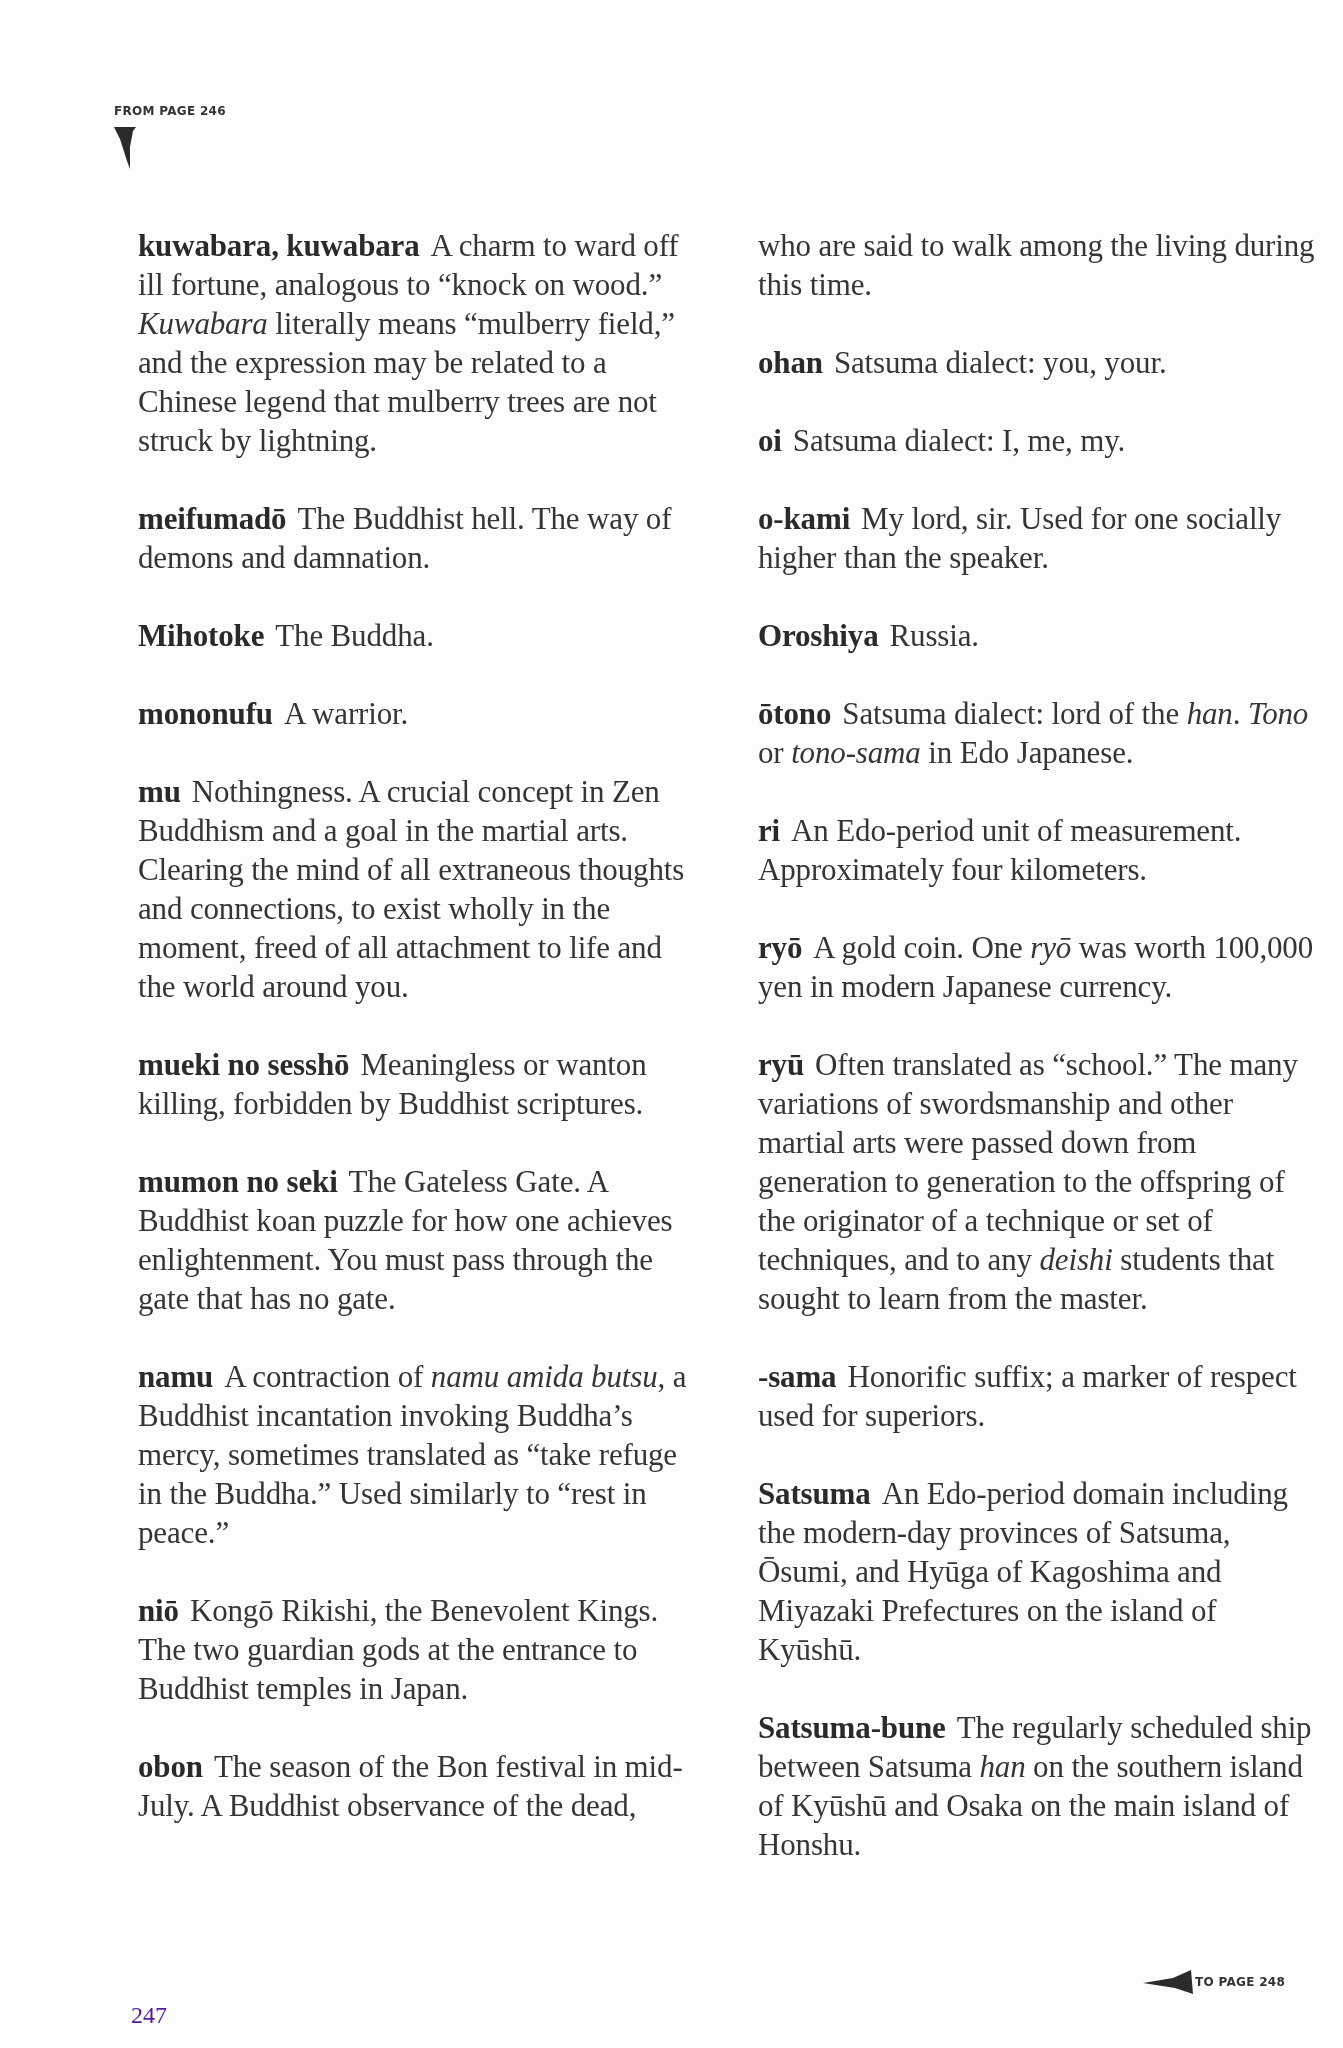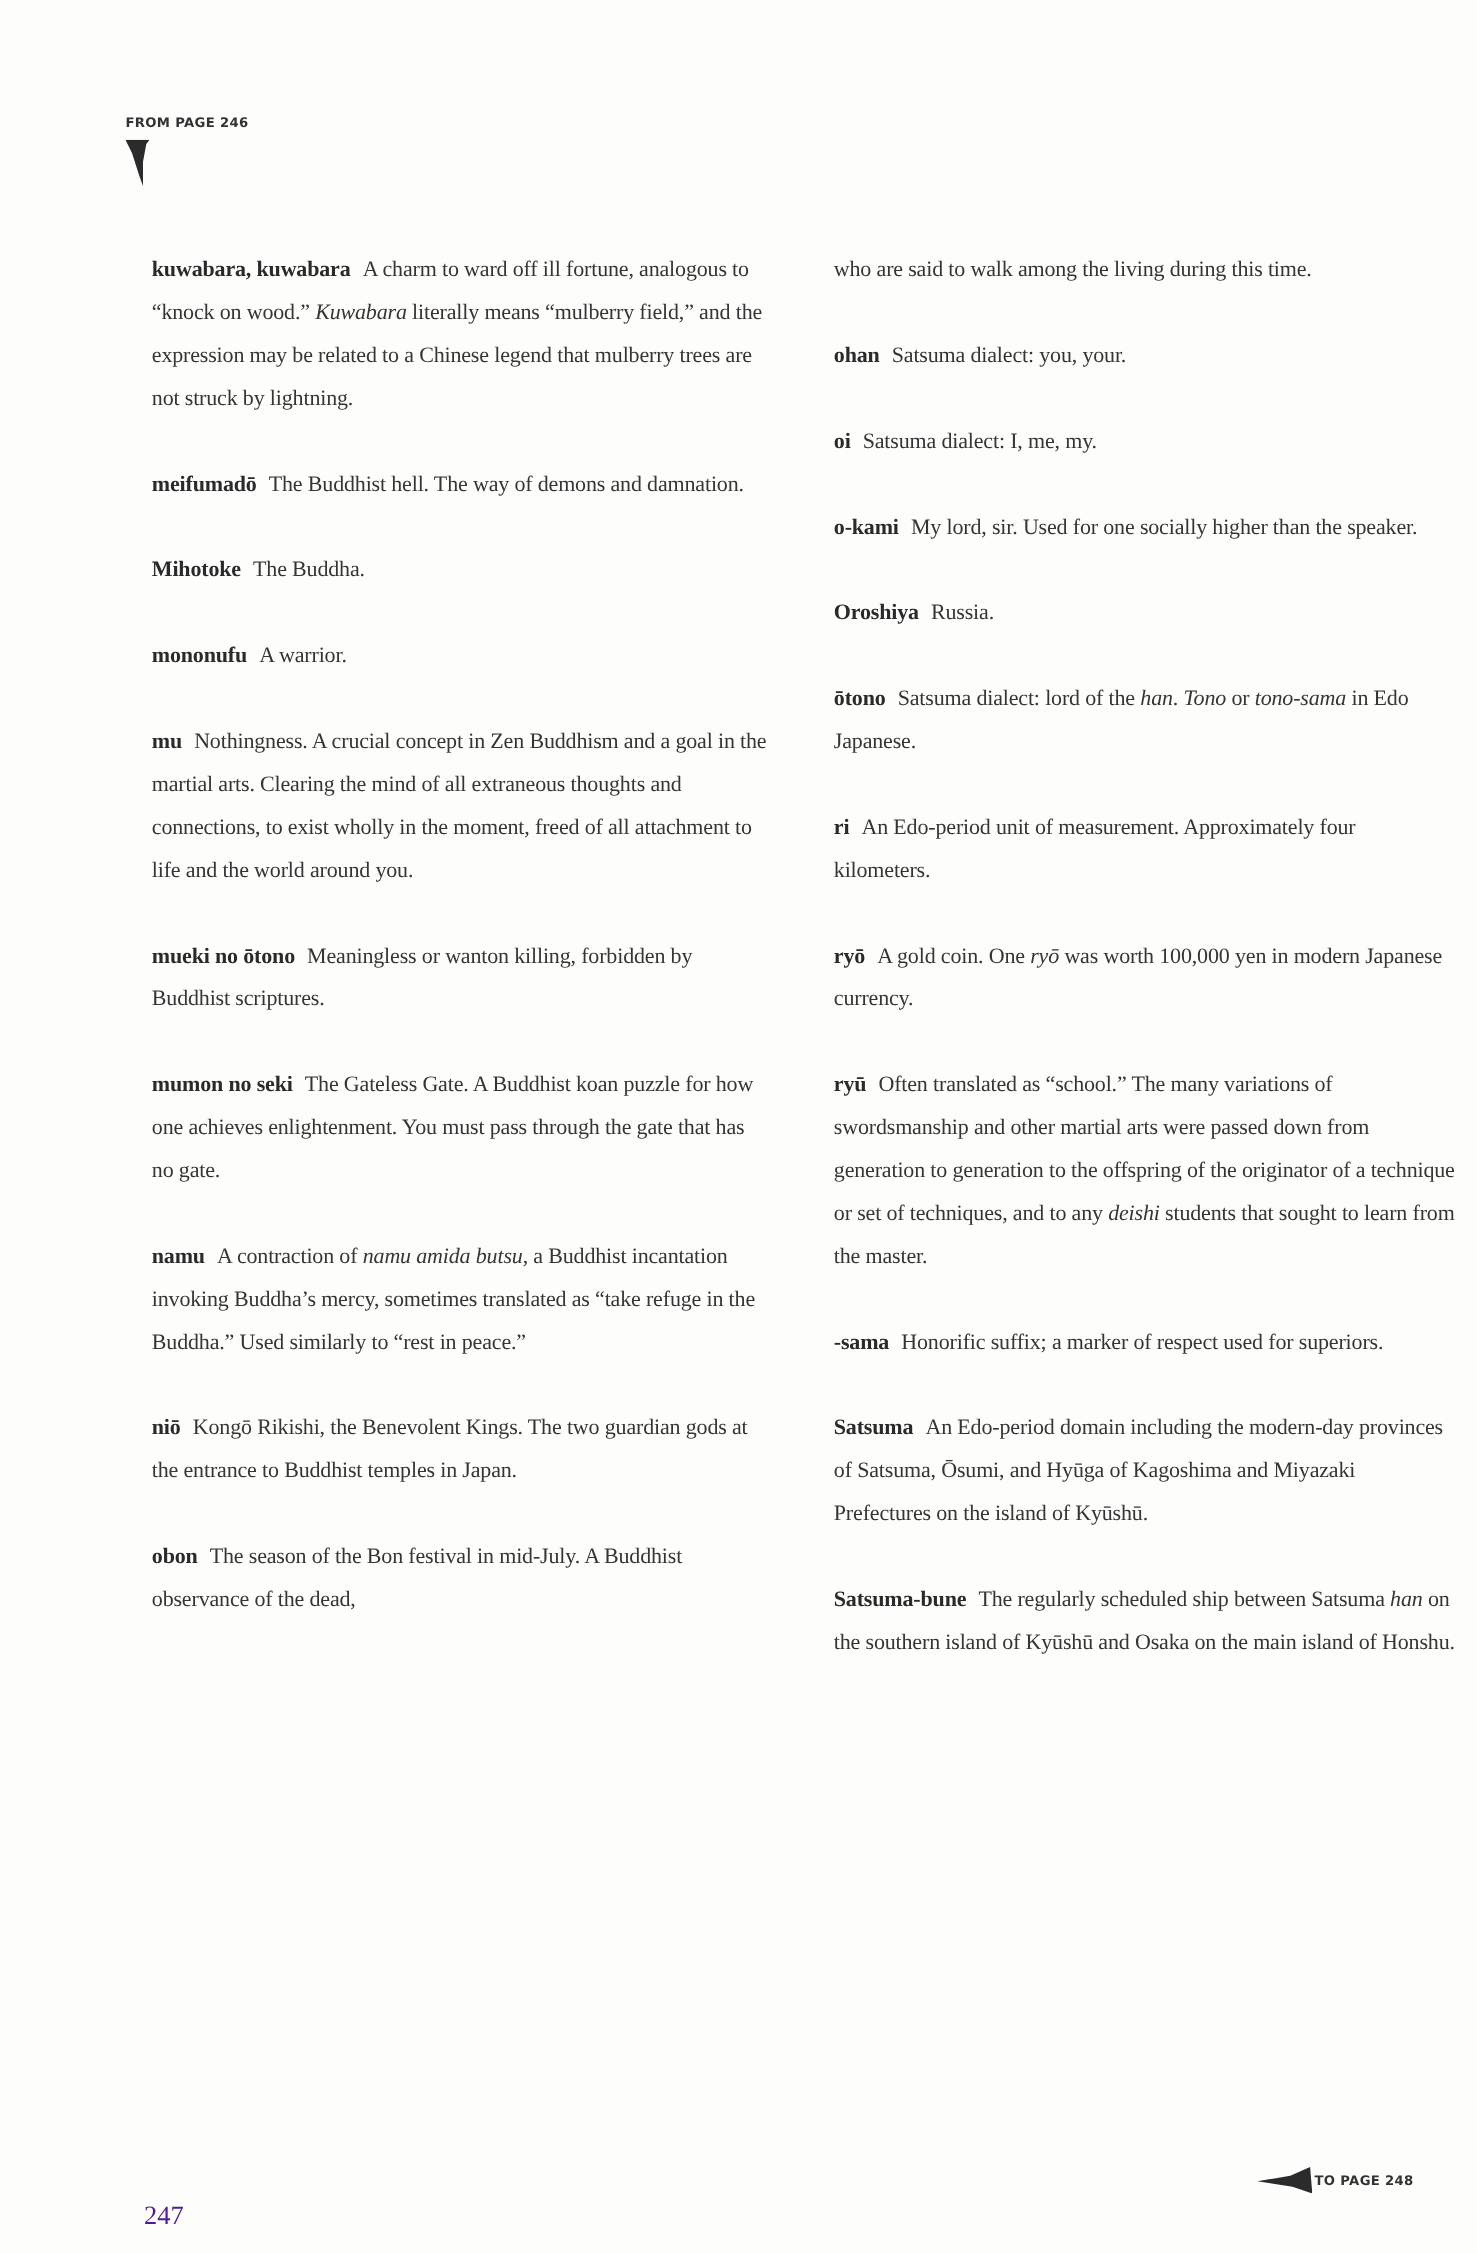"kuwabara, kuwabara A charm to" .column { font-size: 20px -> 31px }
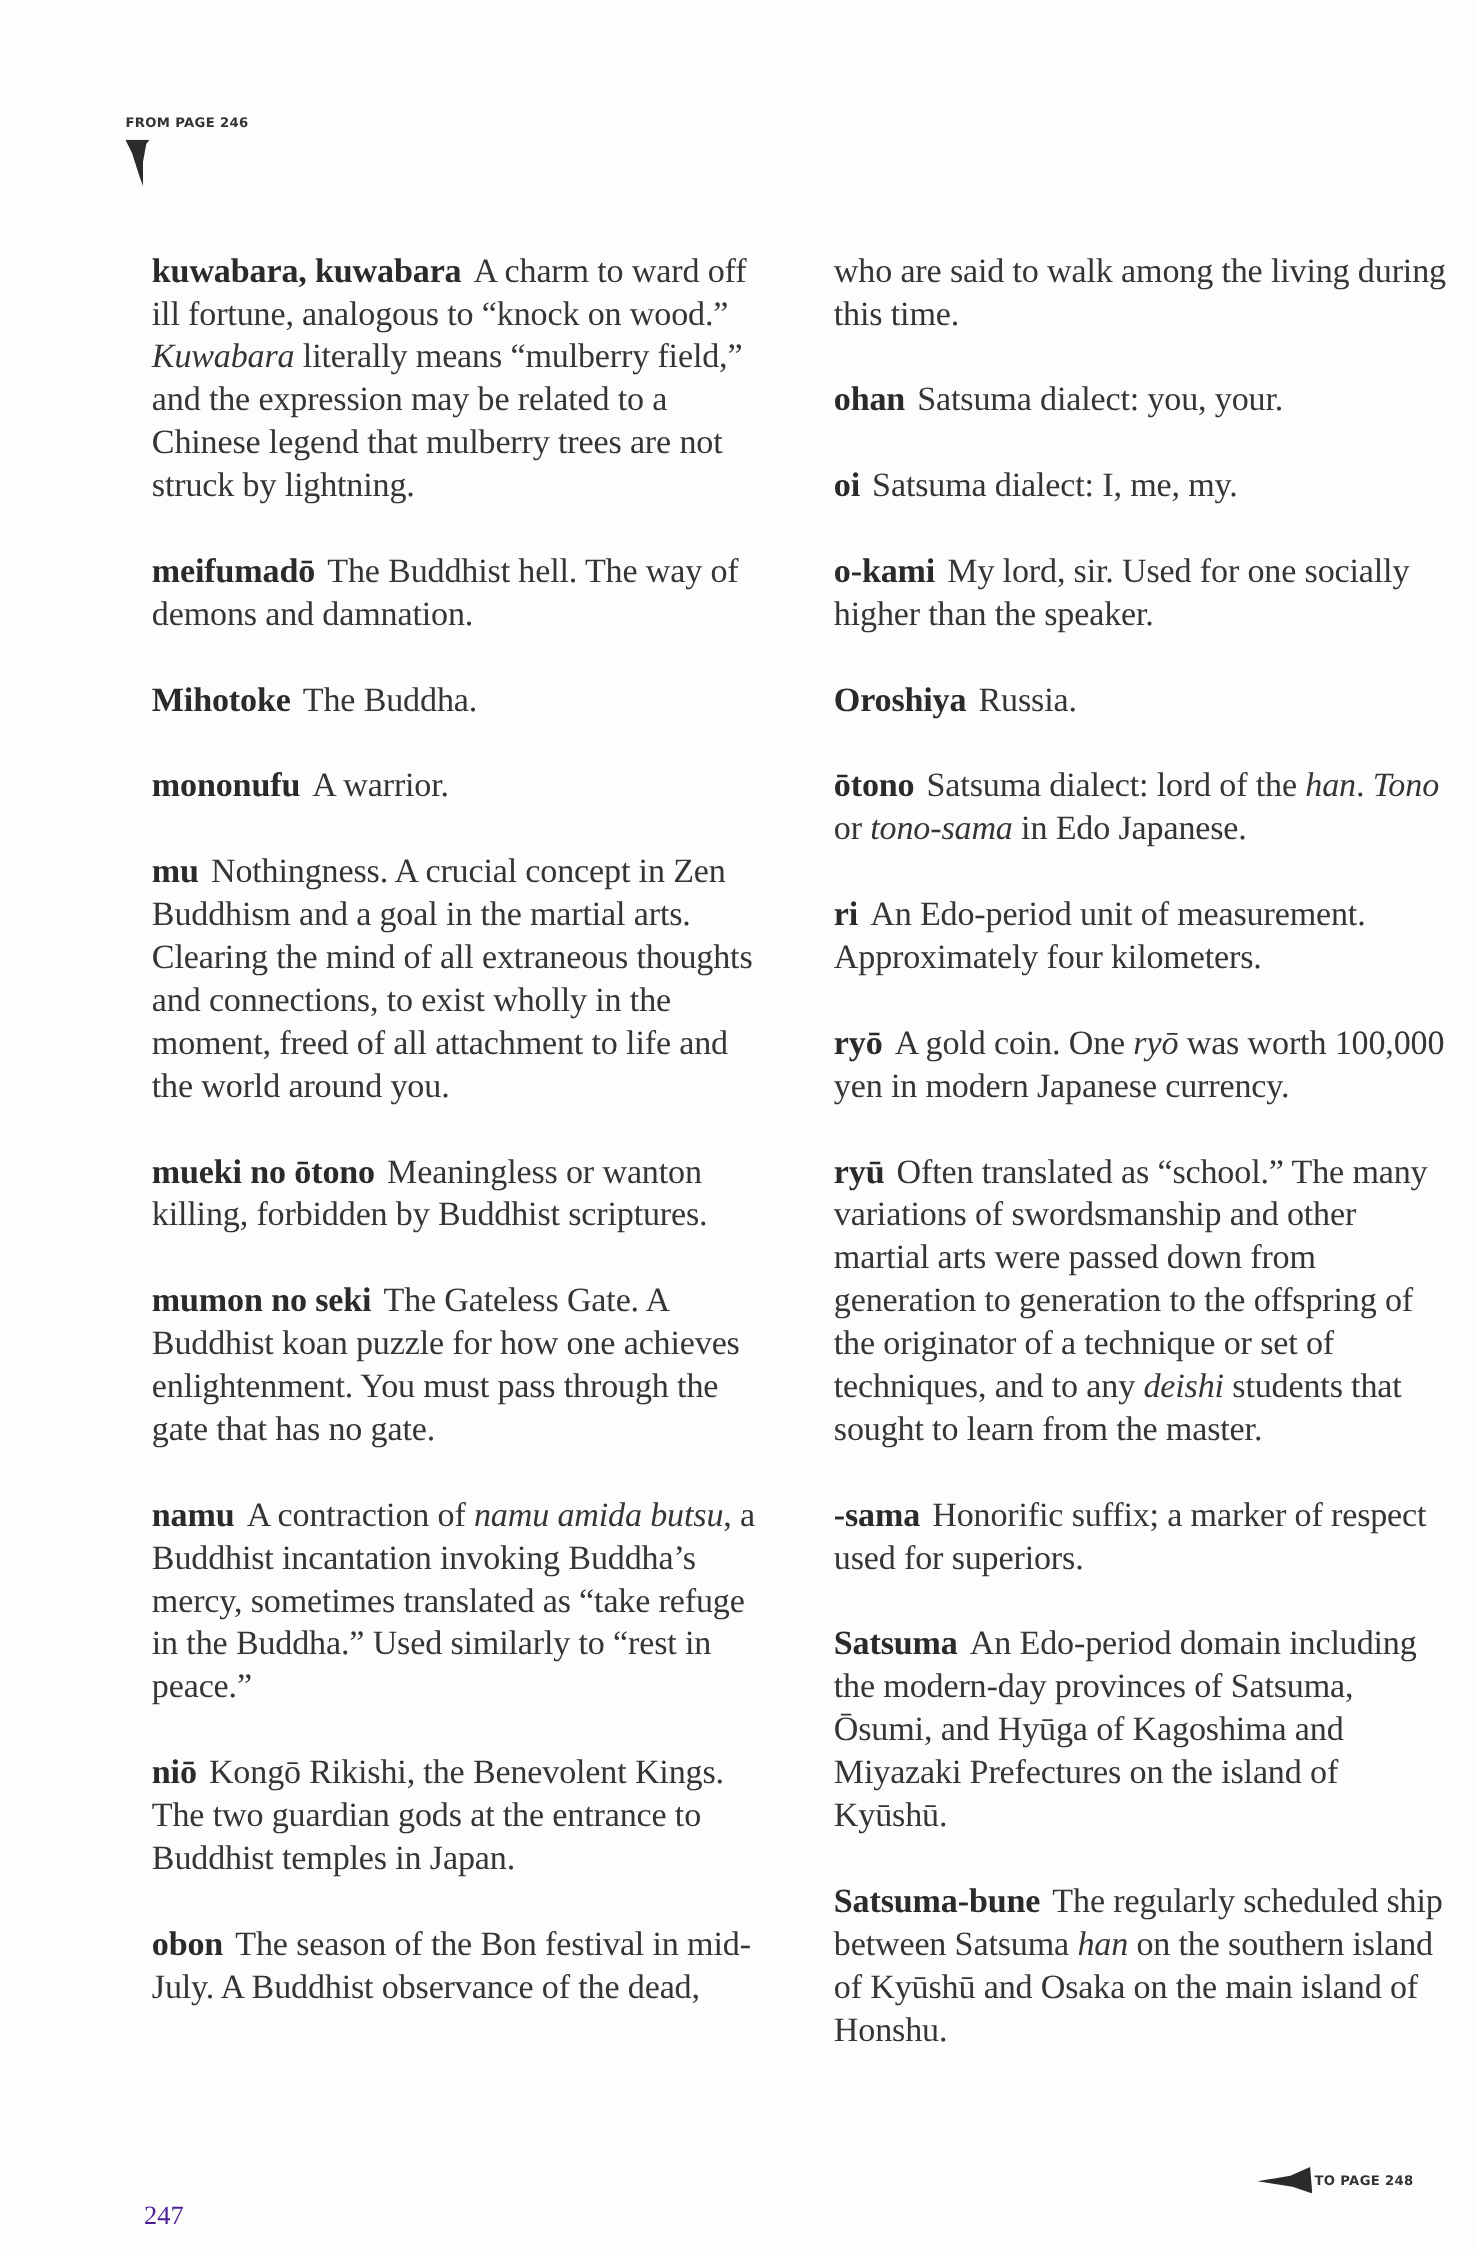"mueki no ōtono" span.term { text: ōtono -> sesshō }
